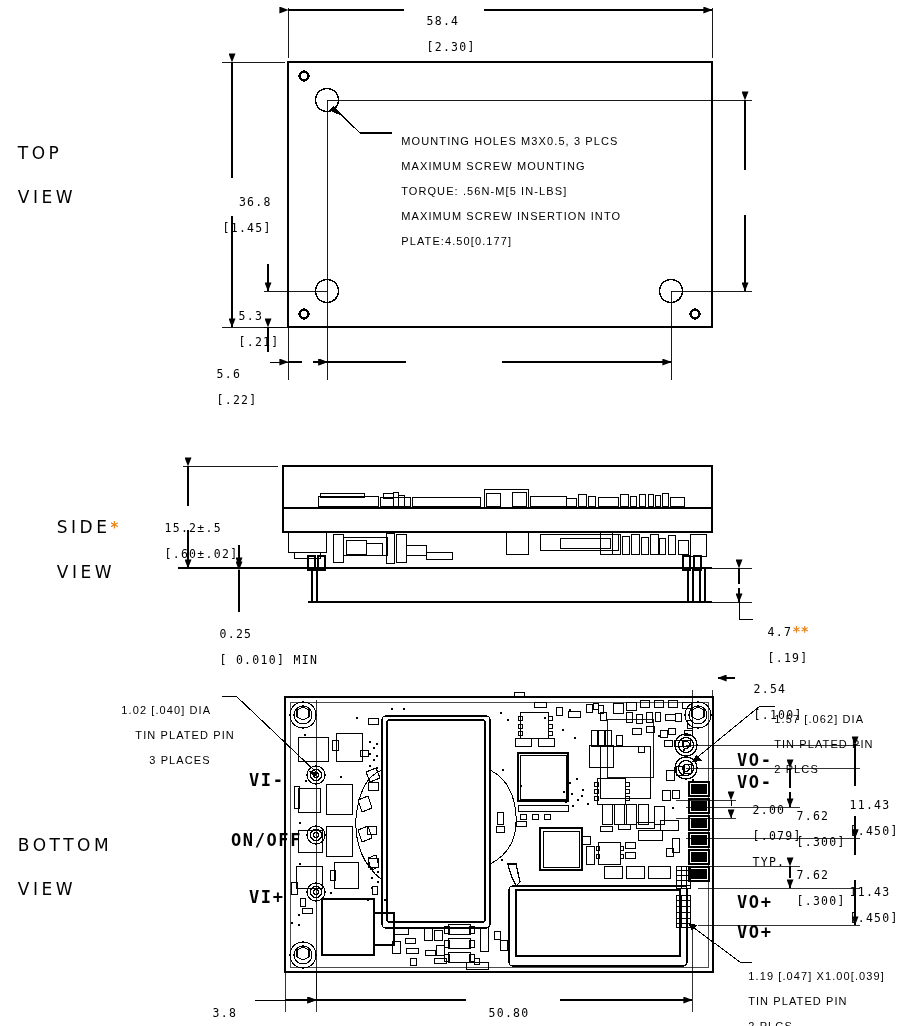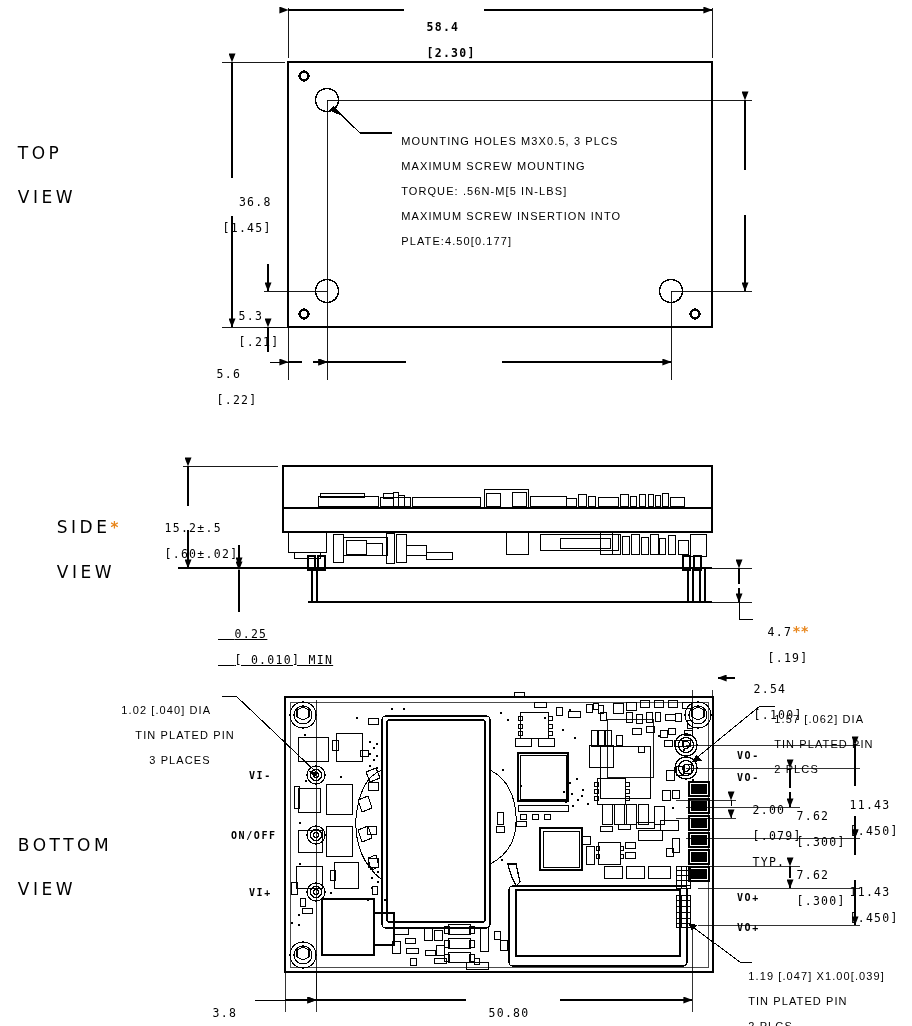"58.4" div.dim { font-weight: bold -> none; top: 8px -> 2px }
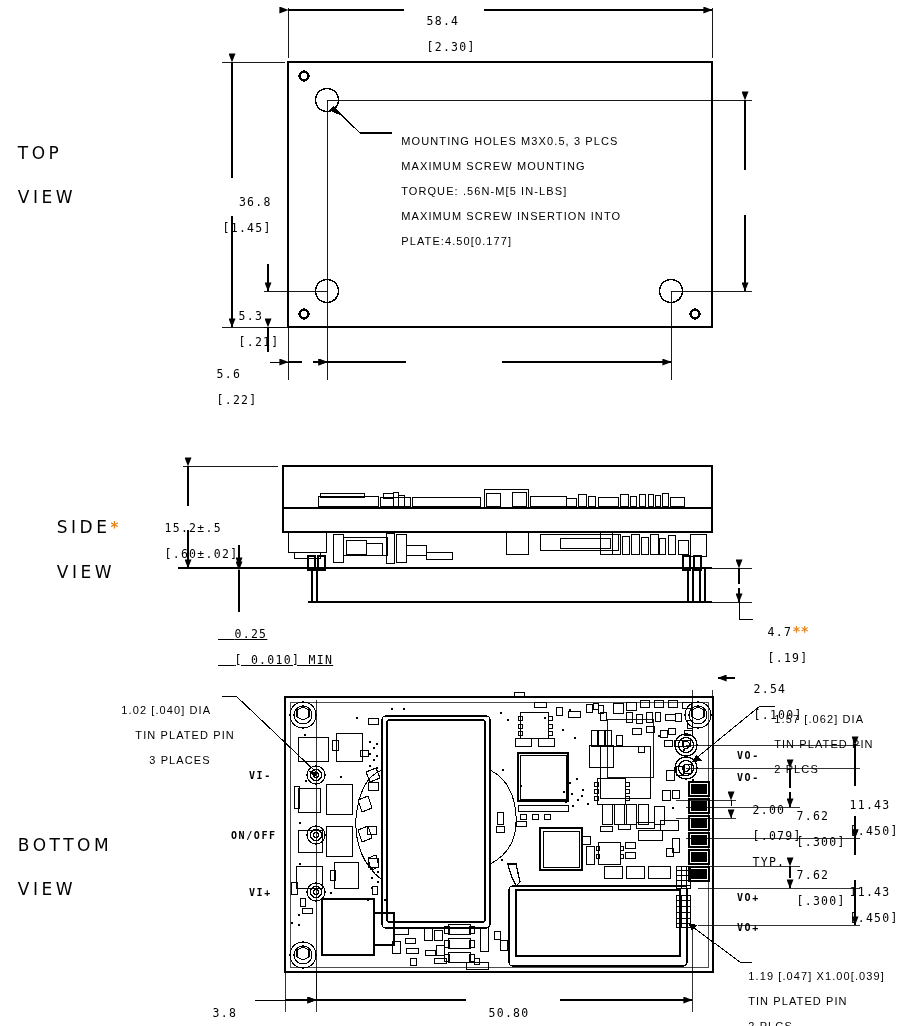"0.25" div.dim { left: 218px -> 203px; text-decoration: underline -> none }
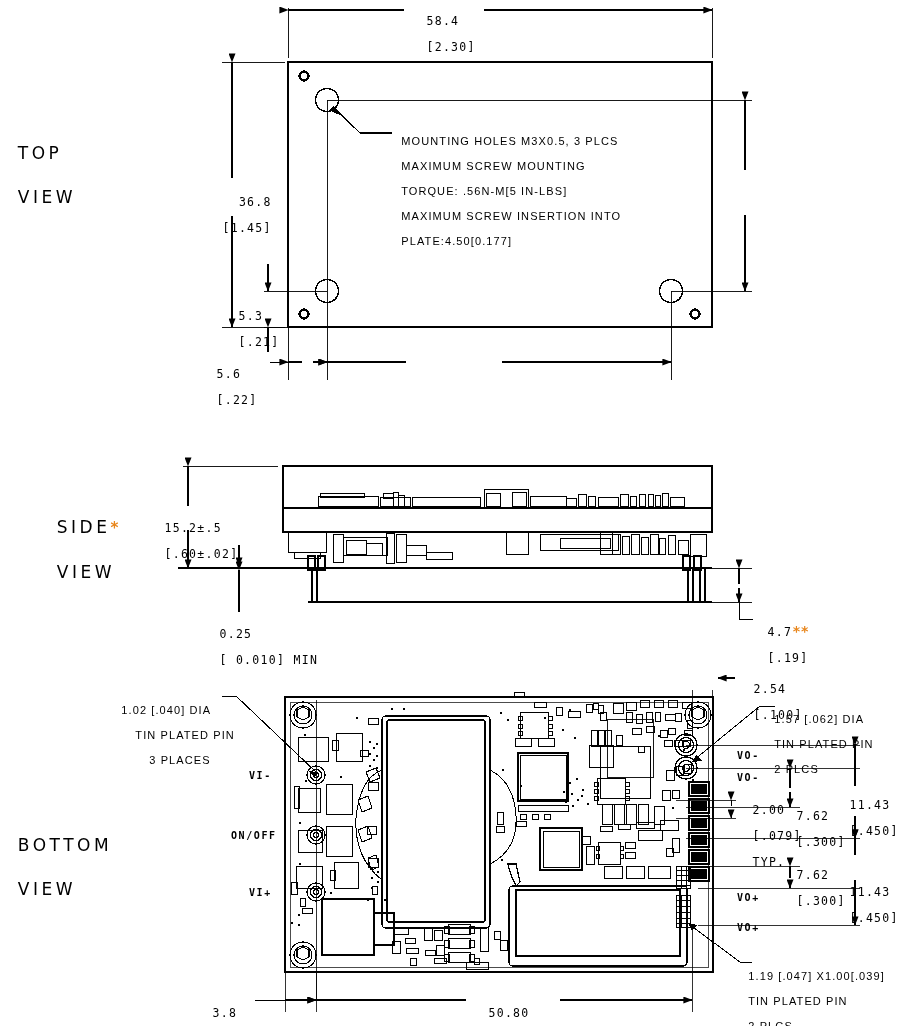"VO-" .pinlab { font-size: 10px -> 17px }
